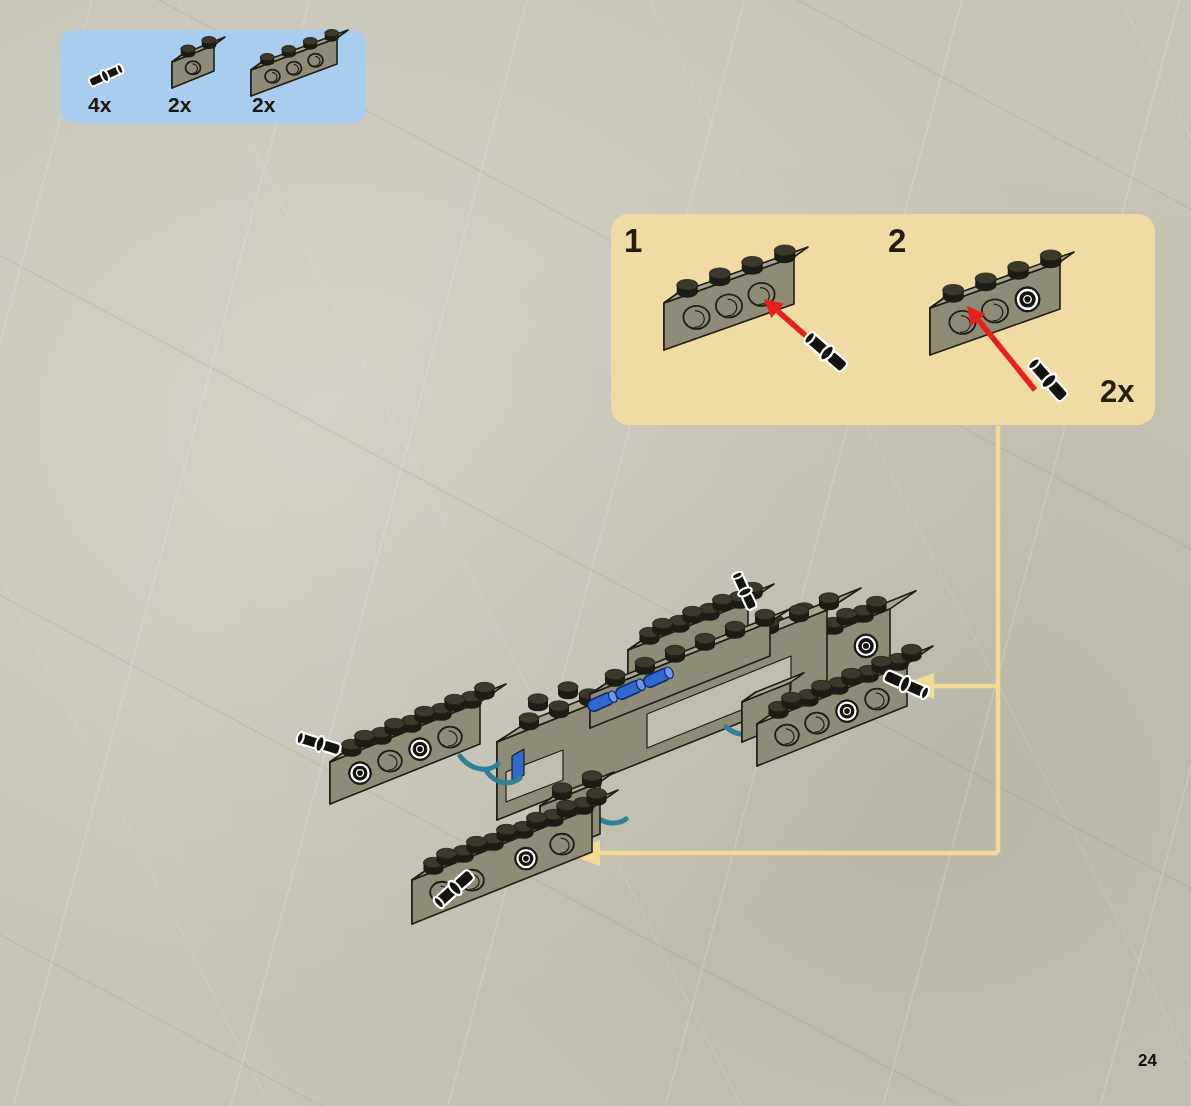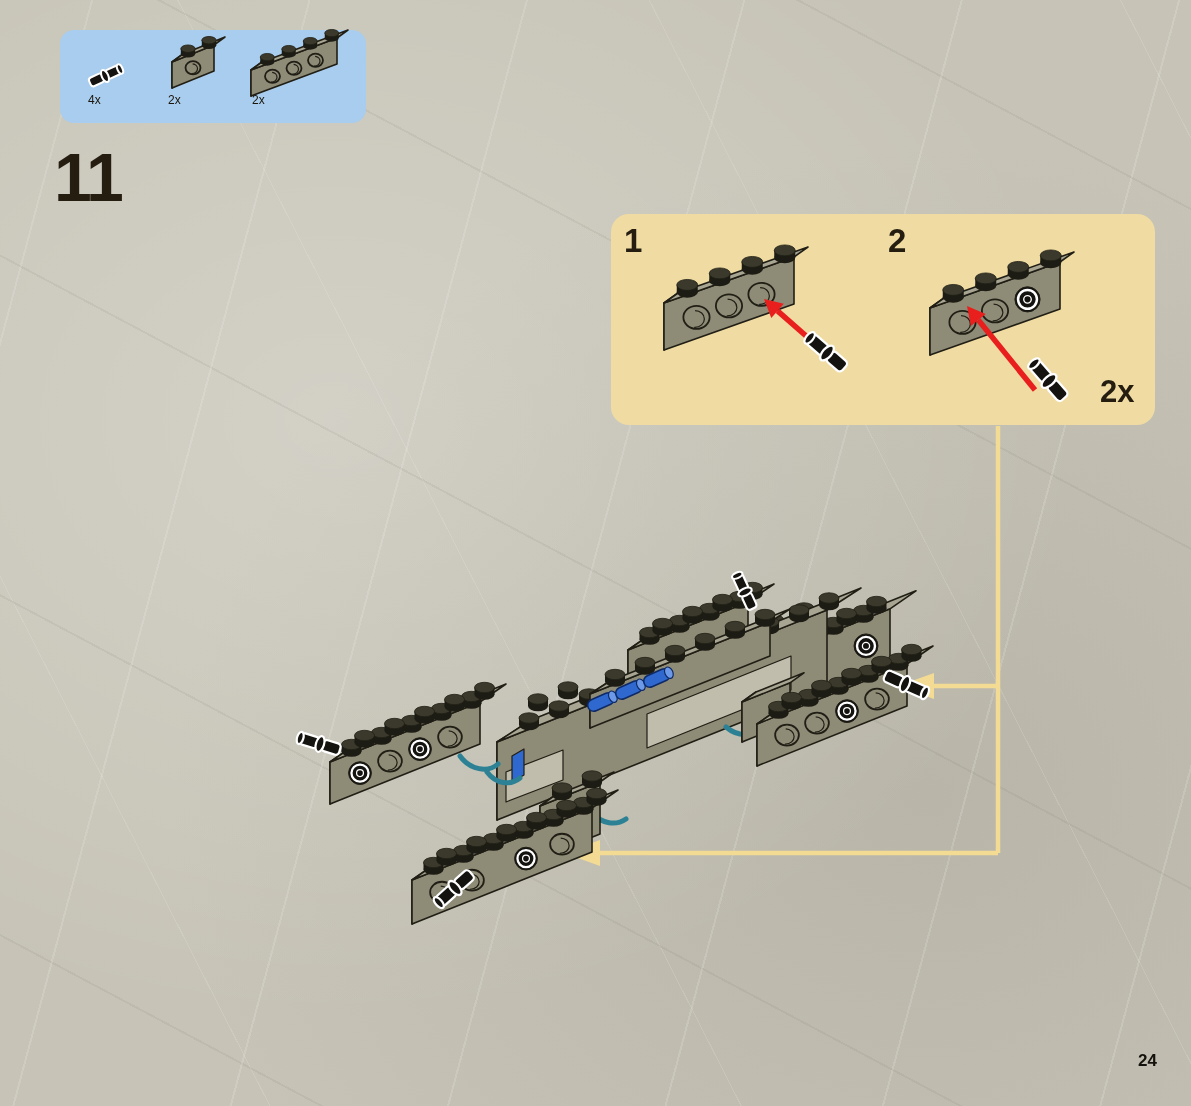"4x" .qty-label { font-size: 12px -> 21px; font-weight: normal -> bold }
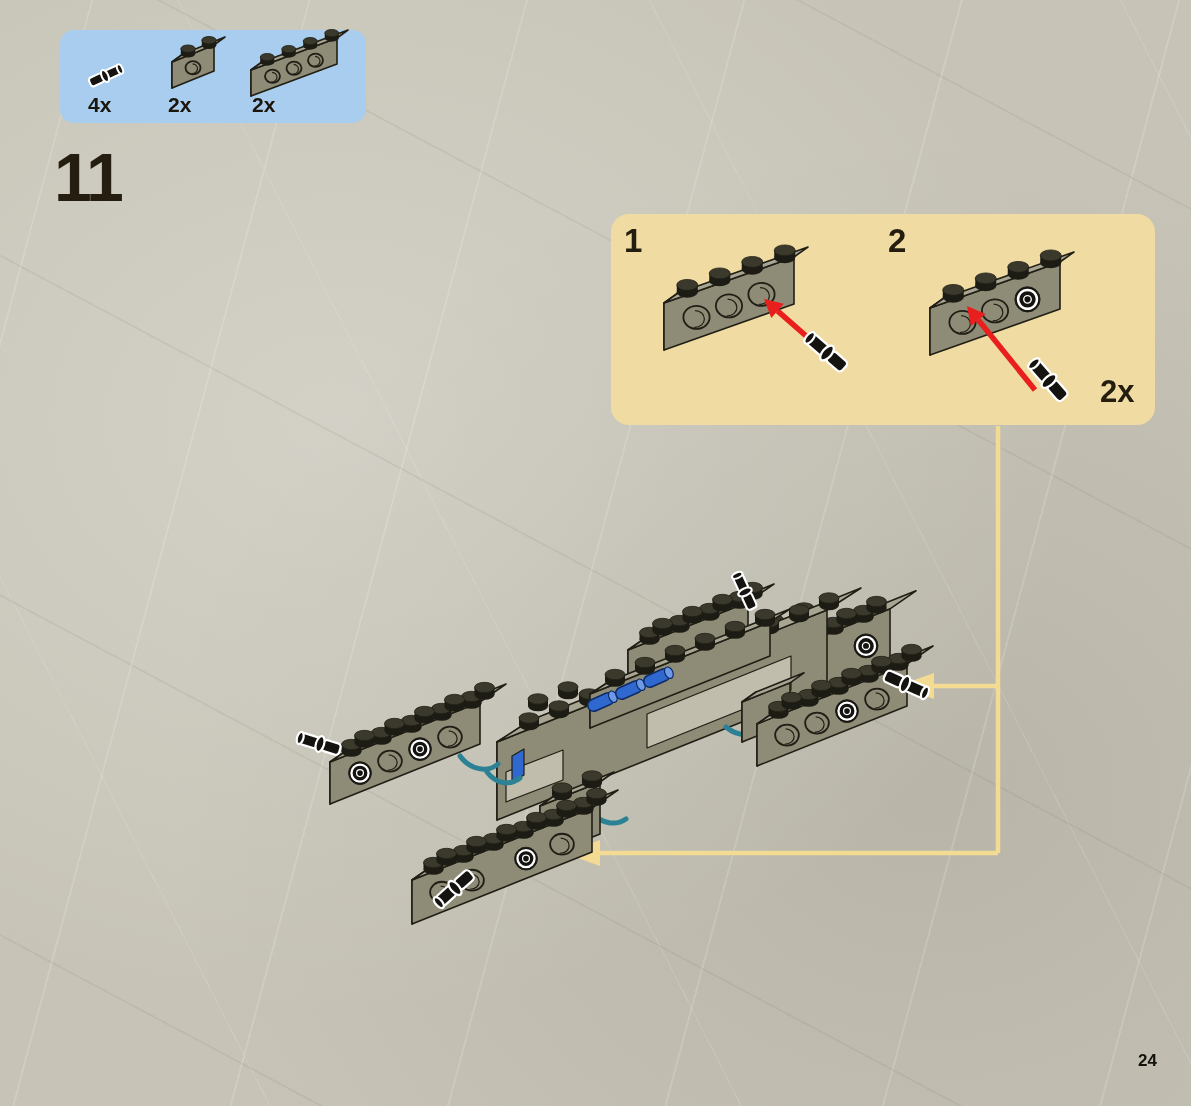"11" div.big-num { html: <div>11</div> -> none }
